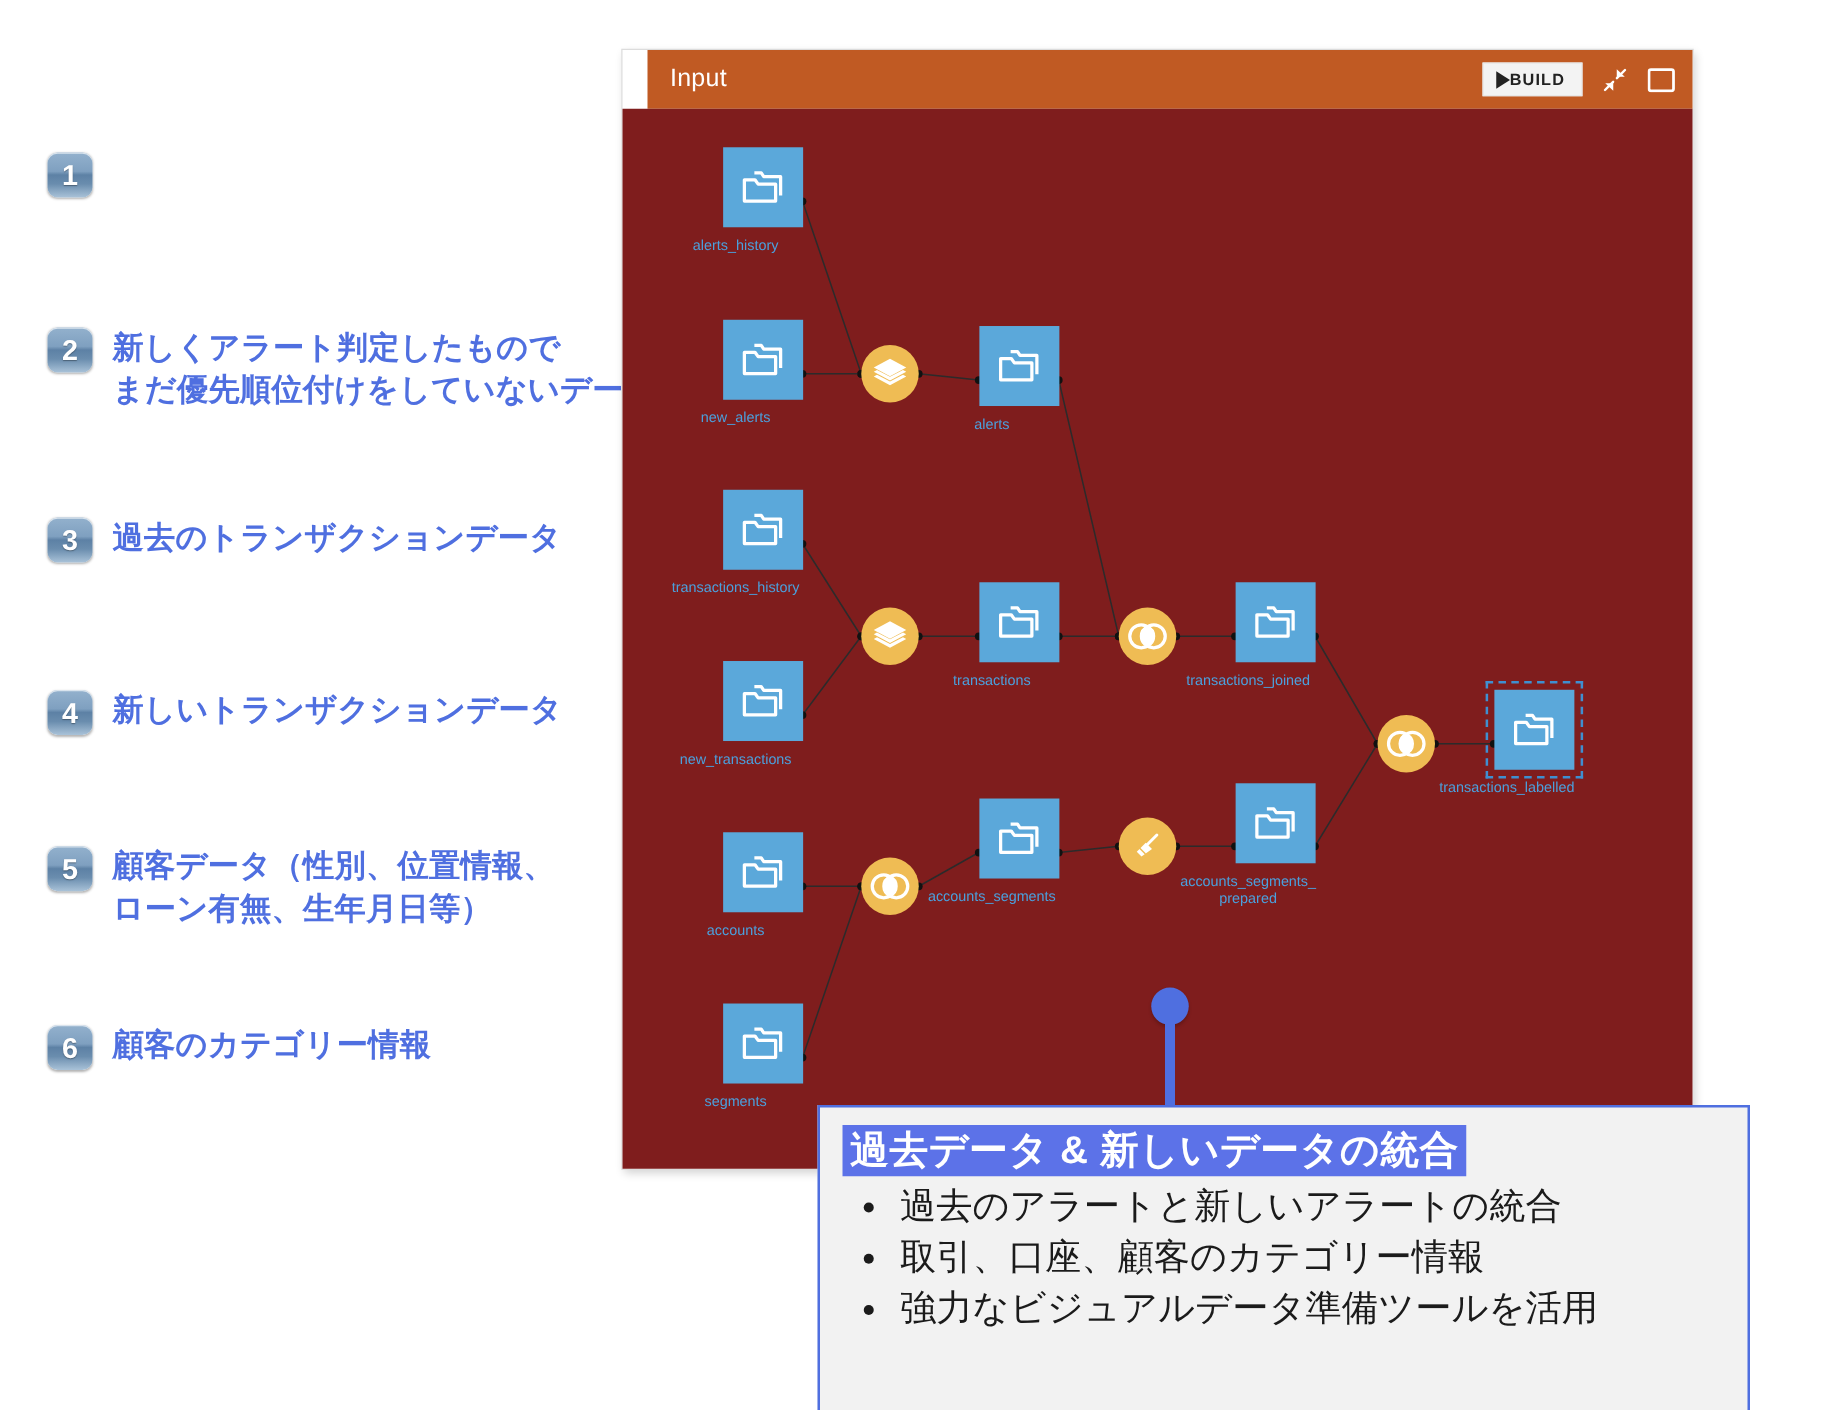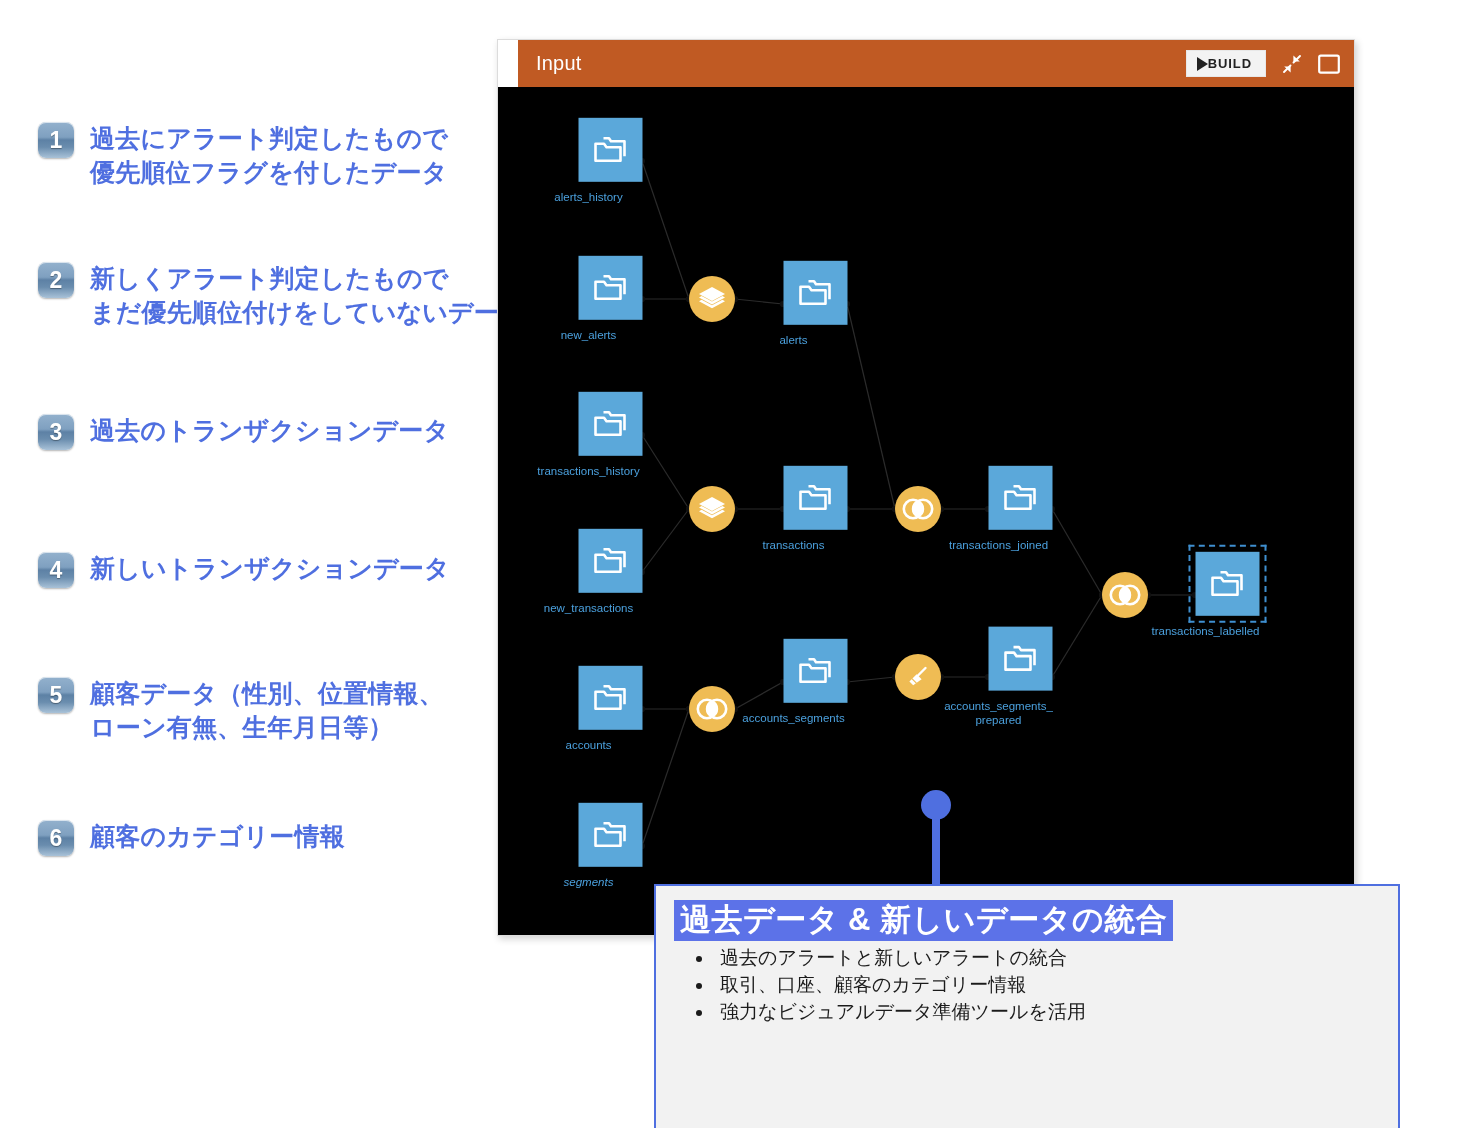"過去にアラート判定したもので" div.anno-text { html: <div>過去にアラート判定したもので 優先順位フラグを付したデータ</div> -> none }
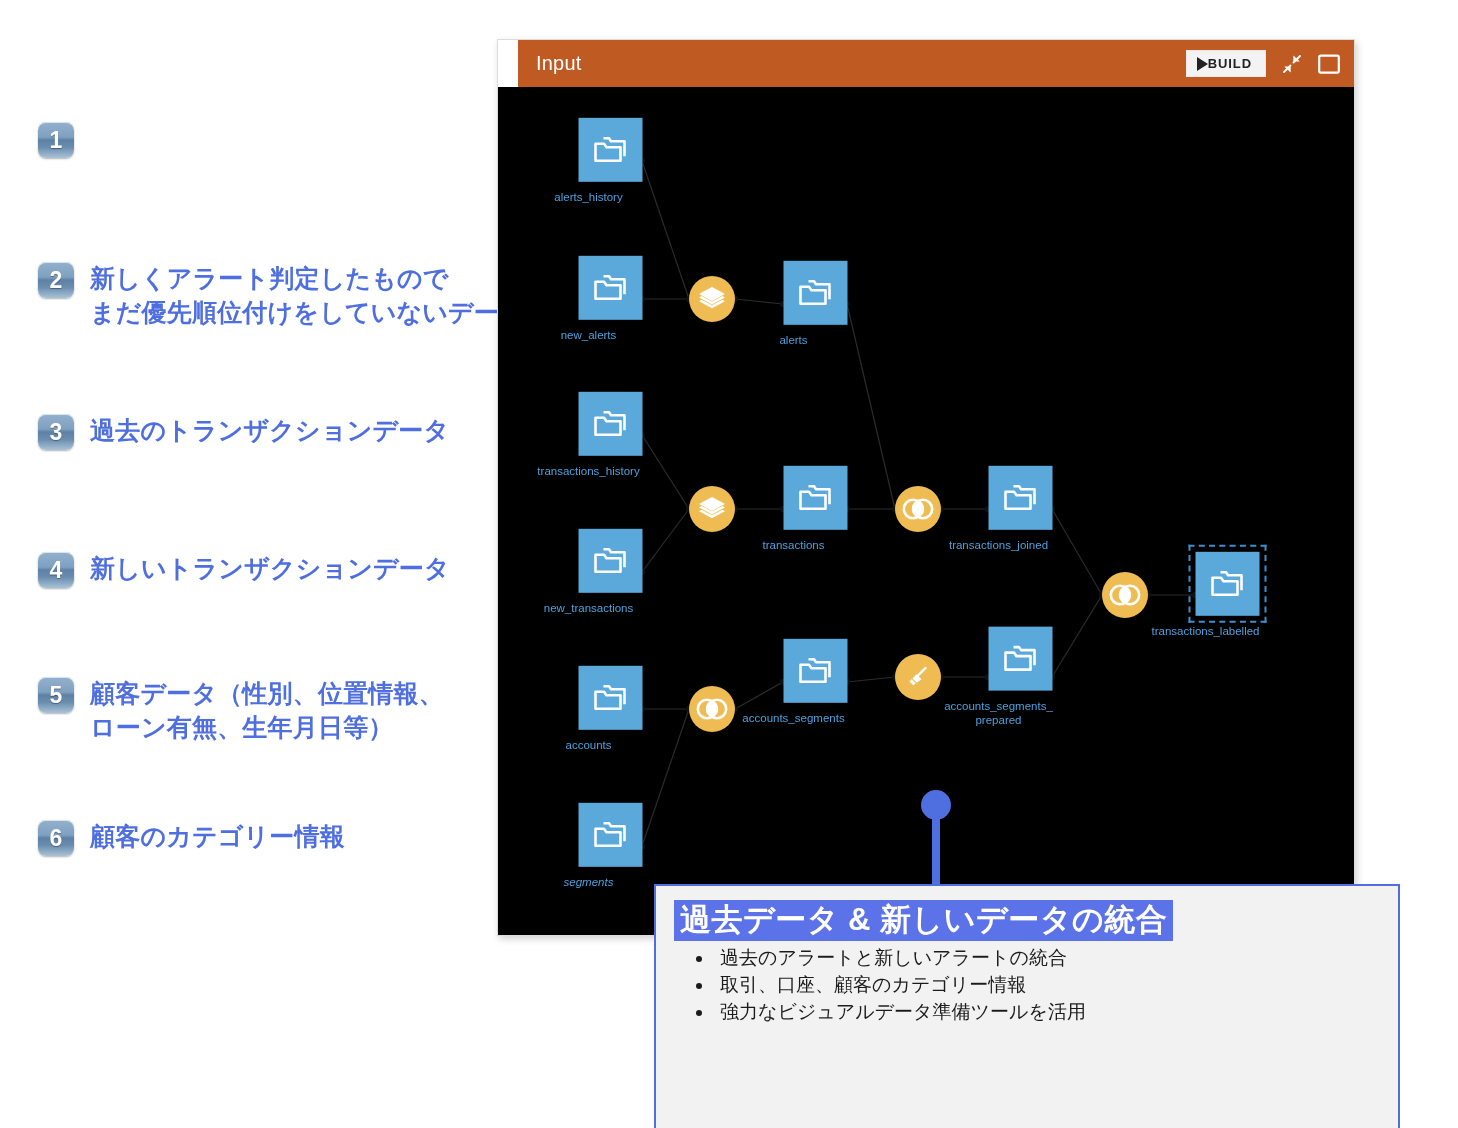"alerts_history" #canvas { background: #000000 -> #7f1d1d }
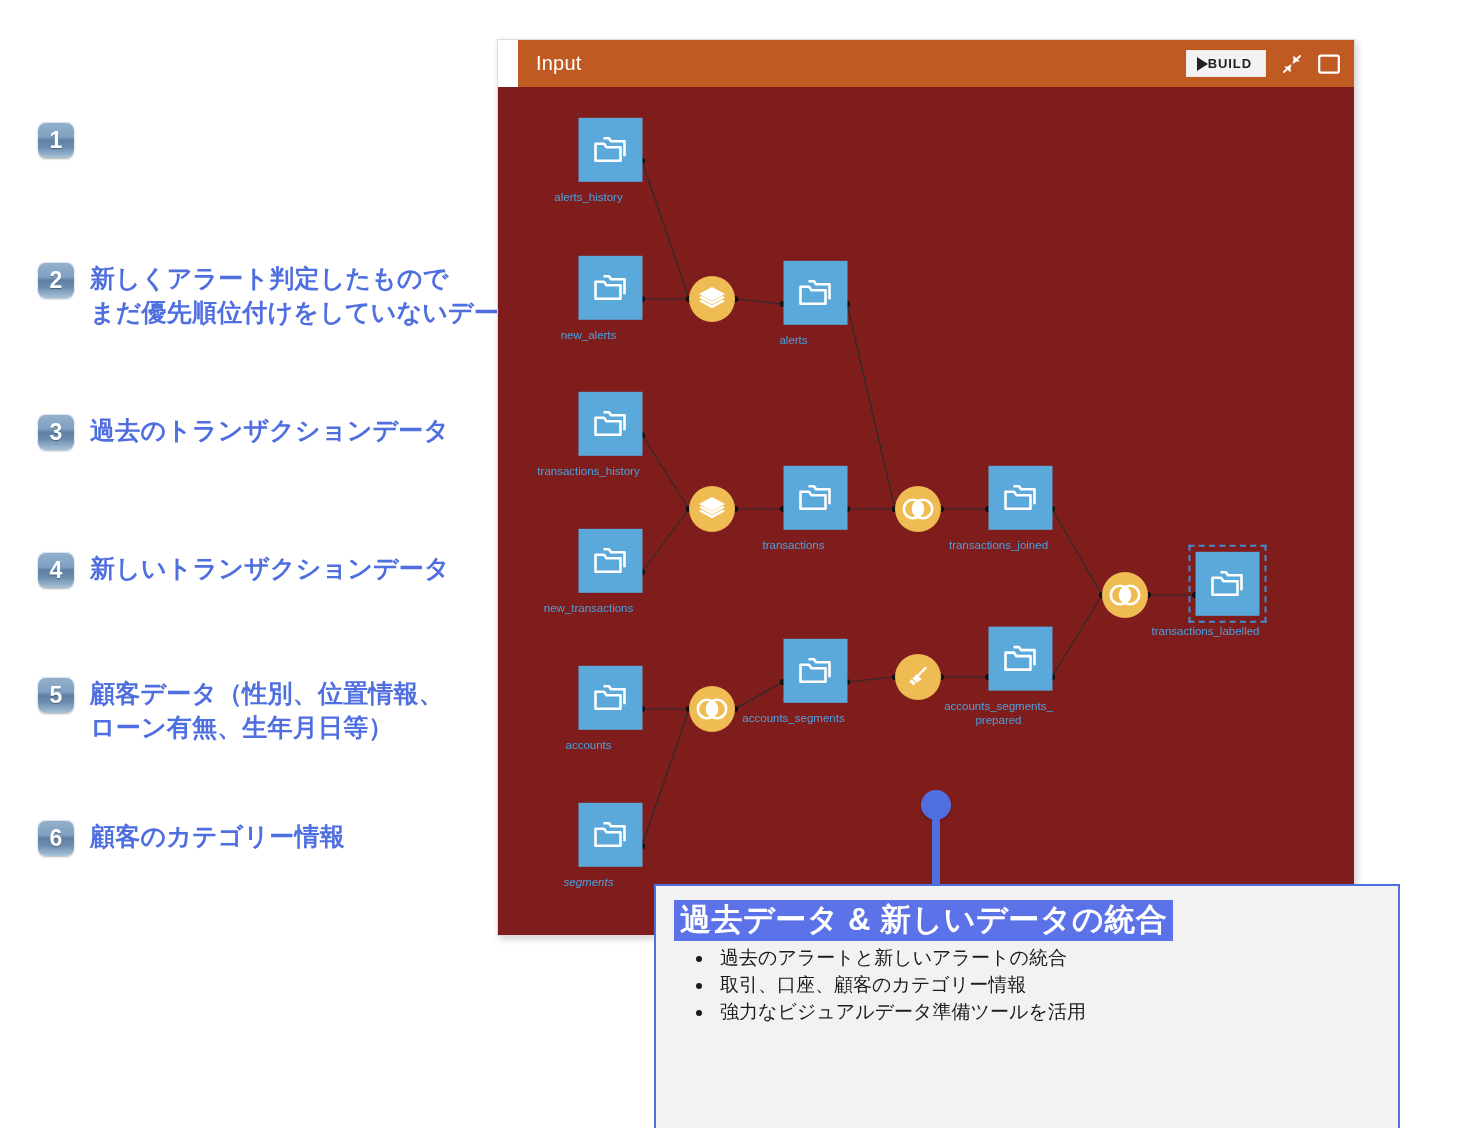"segments" div.node { font-style: italic -> none }
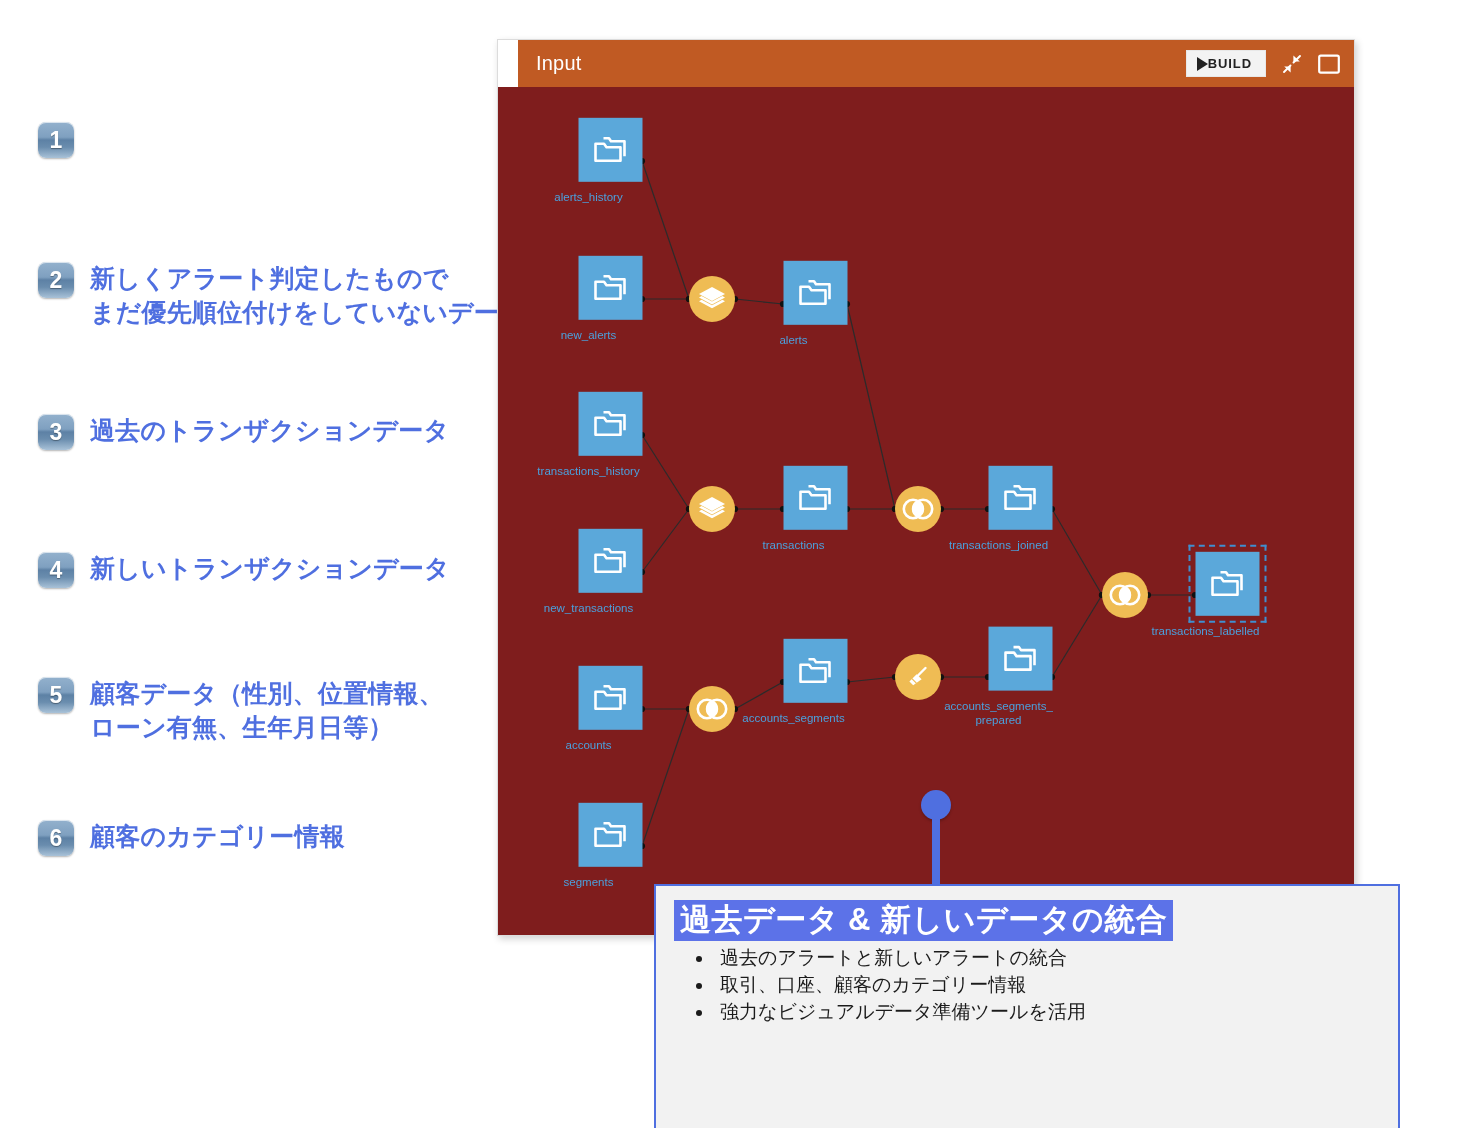"過去のアラートと新しいアラートの統合" #callout-list li { font-size: 19px -> 29px }
